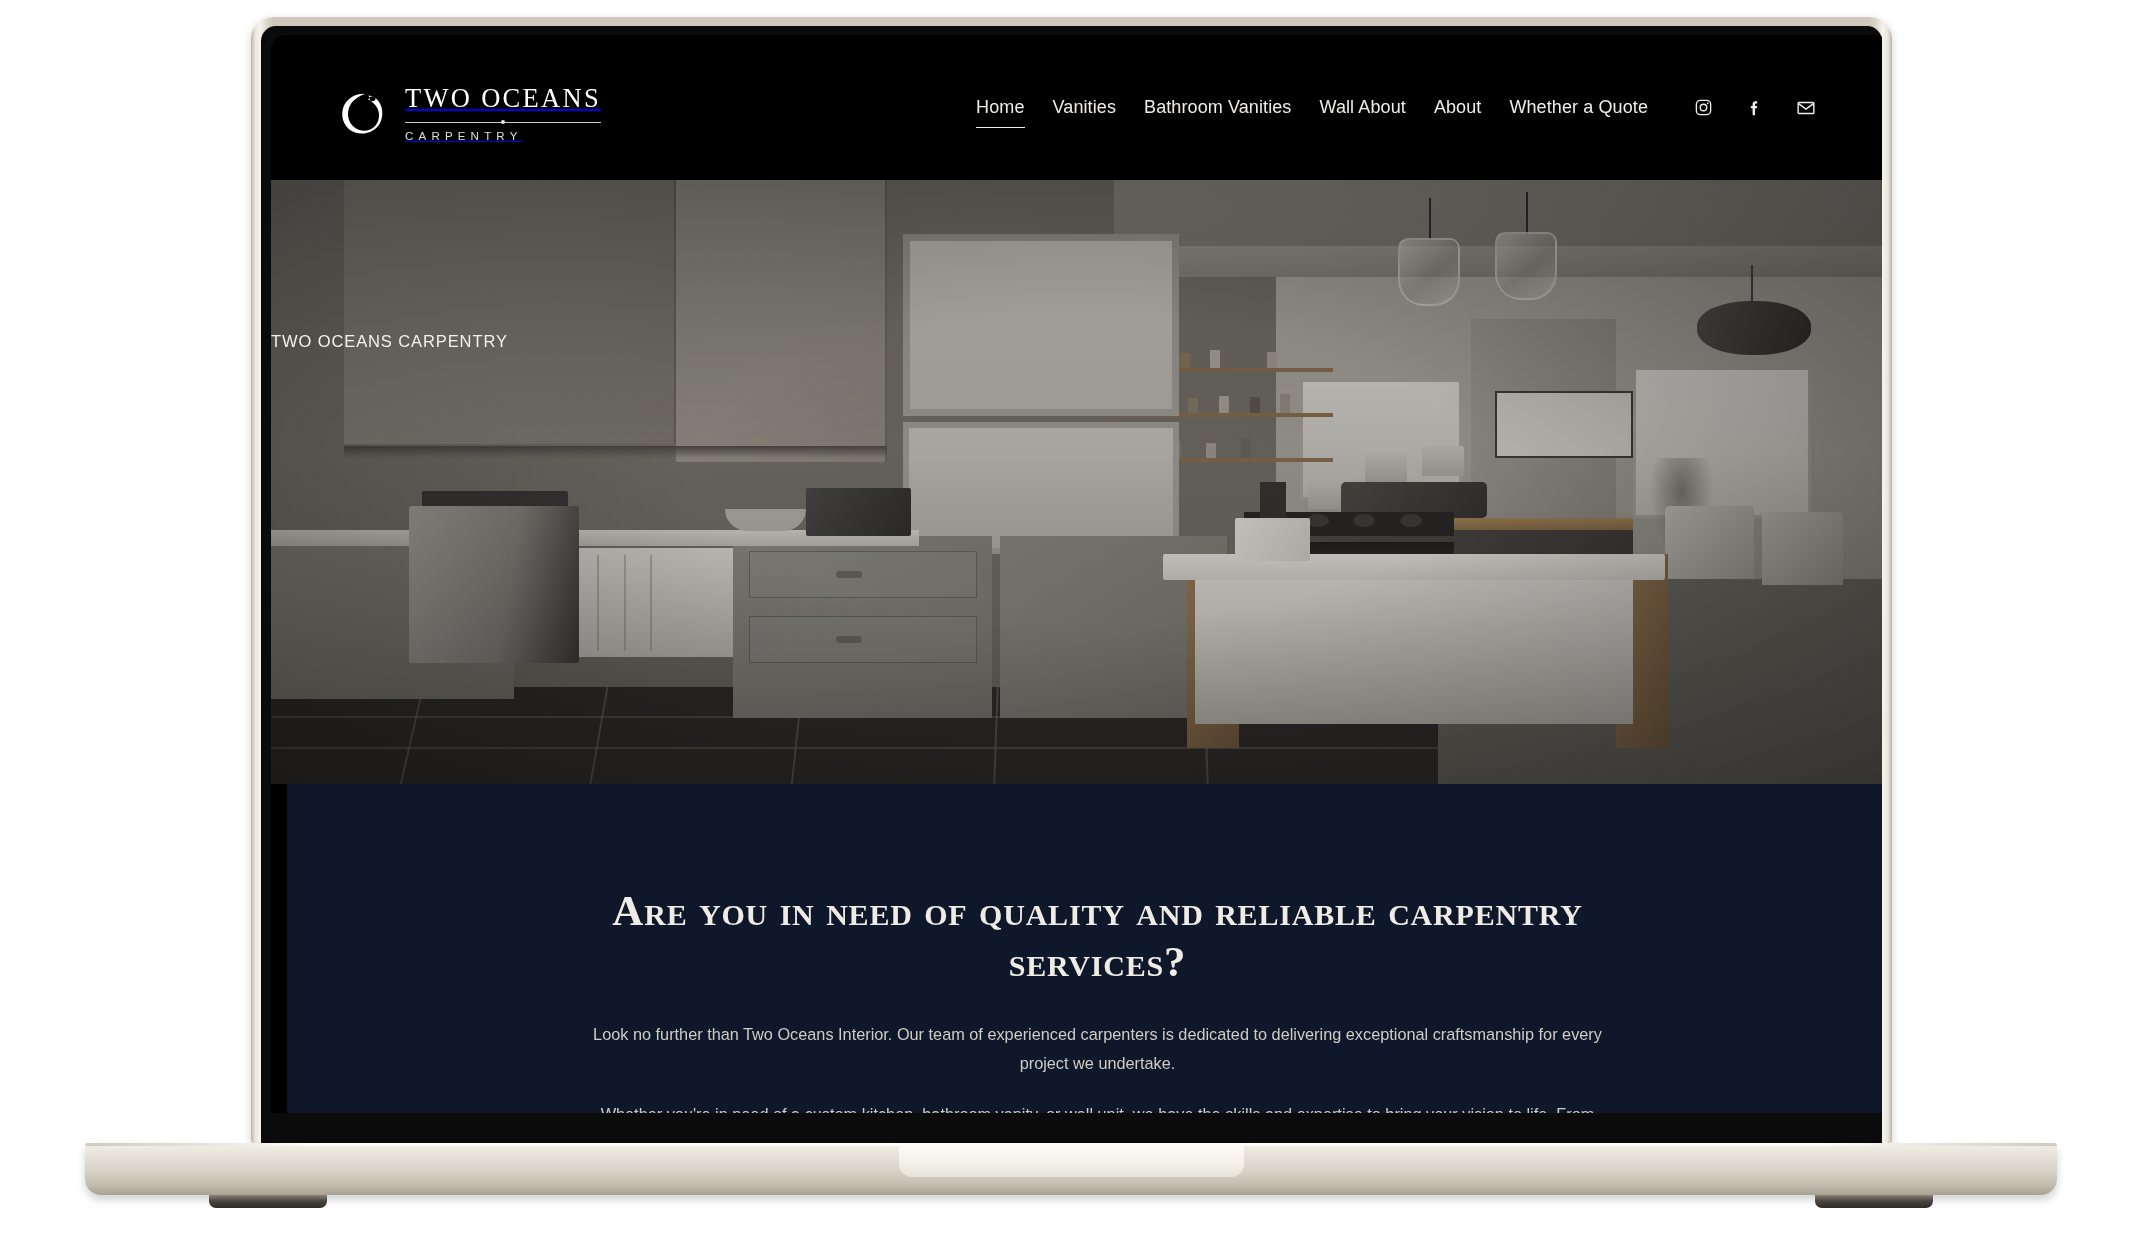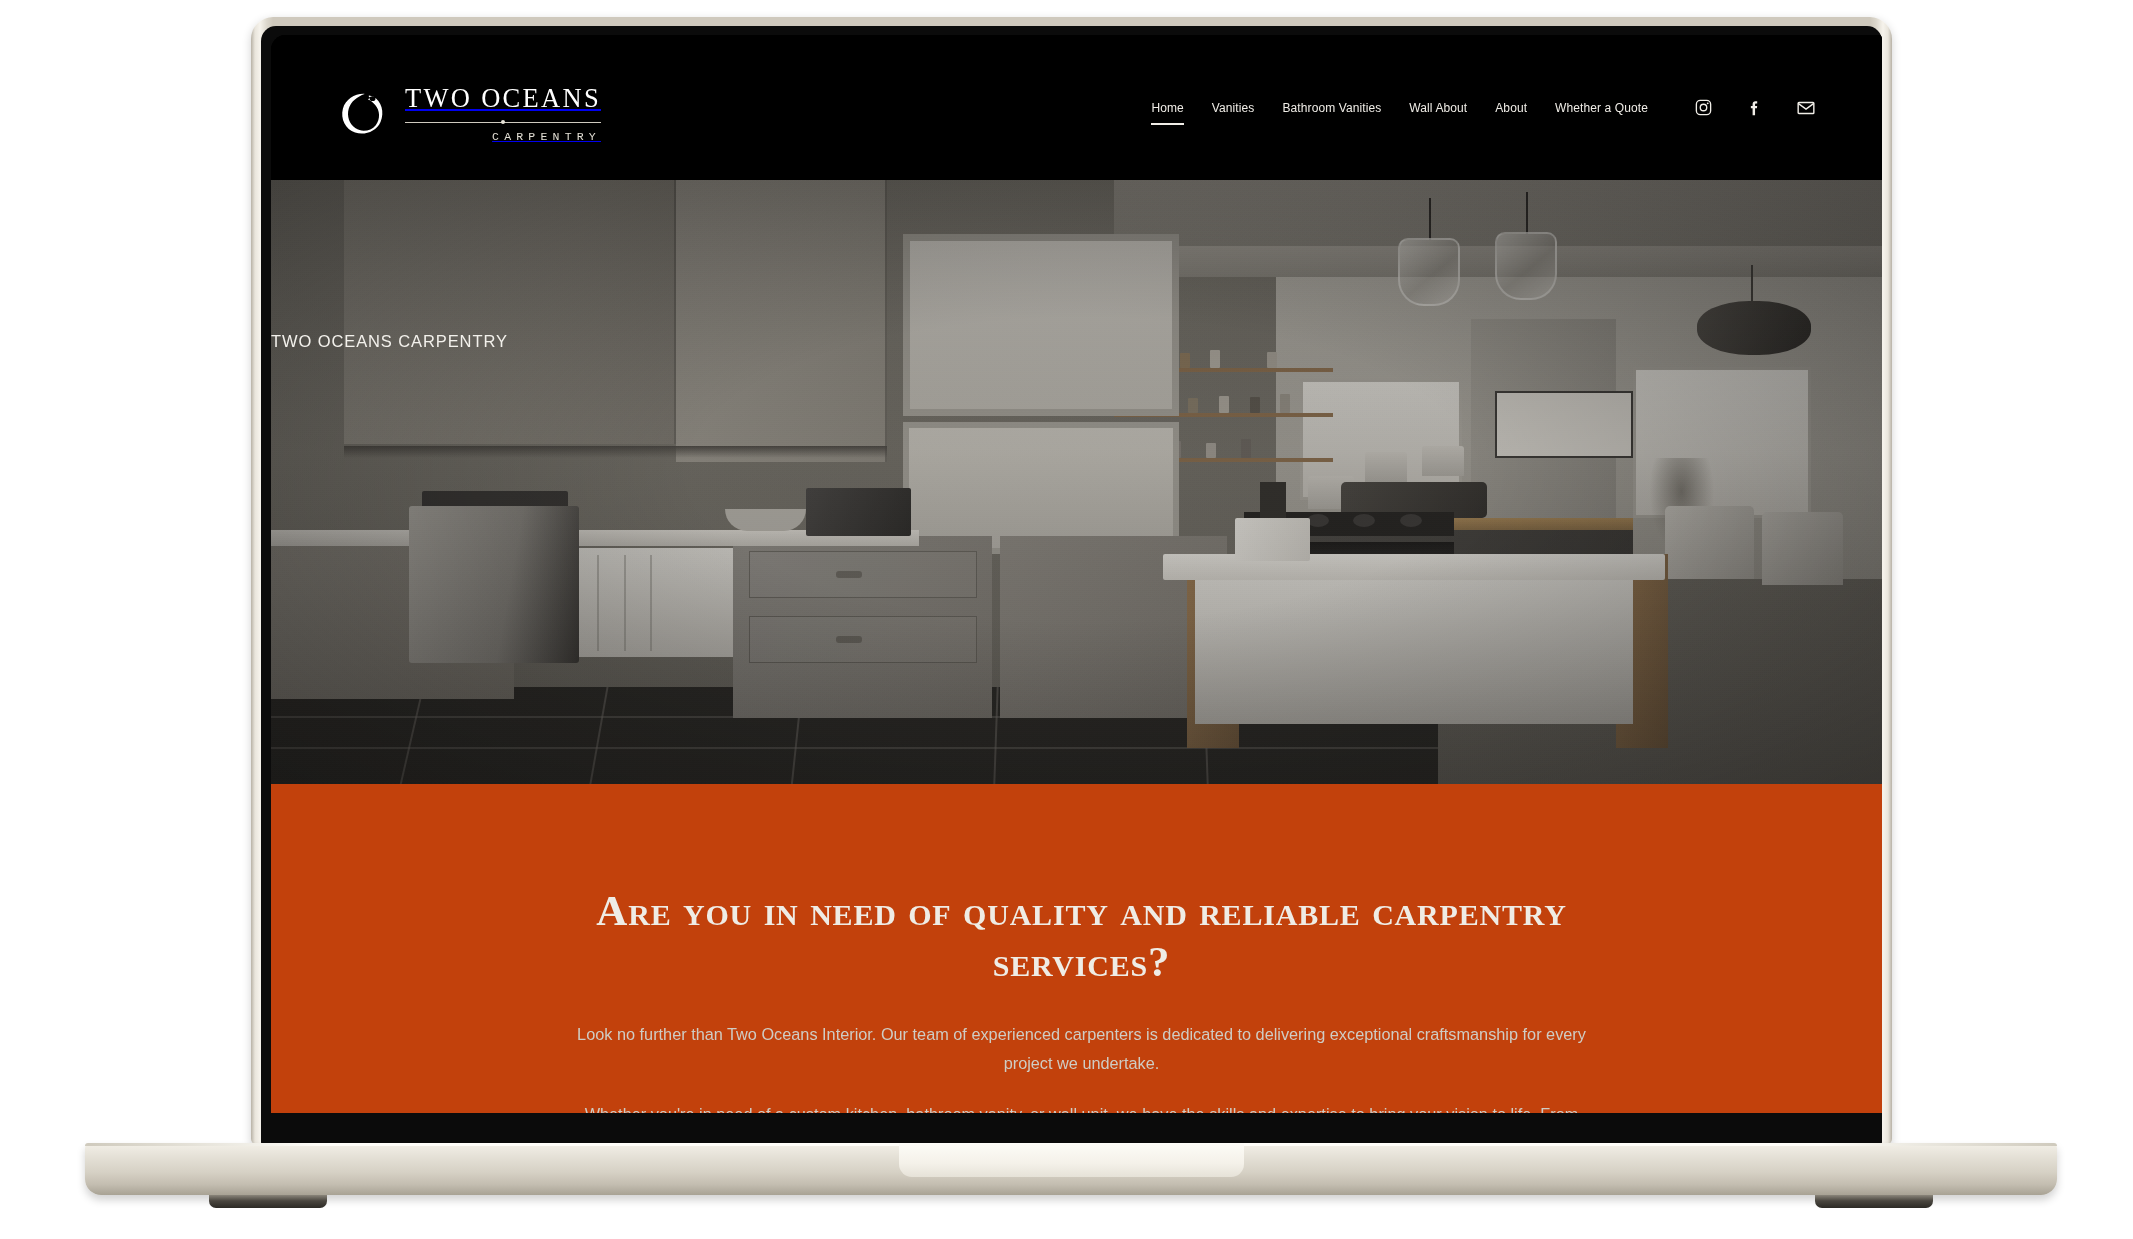"Home" .nav-link { font-size: 12px -> 18px }
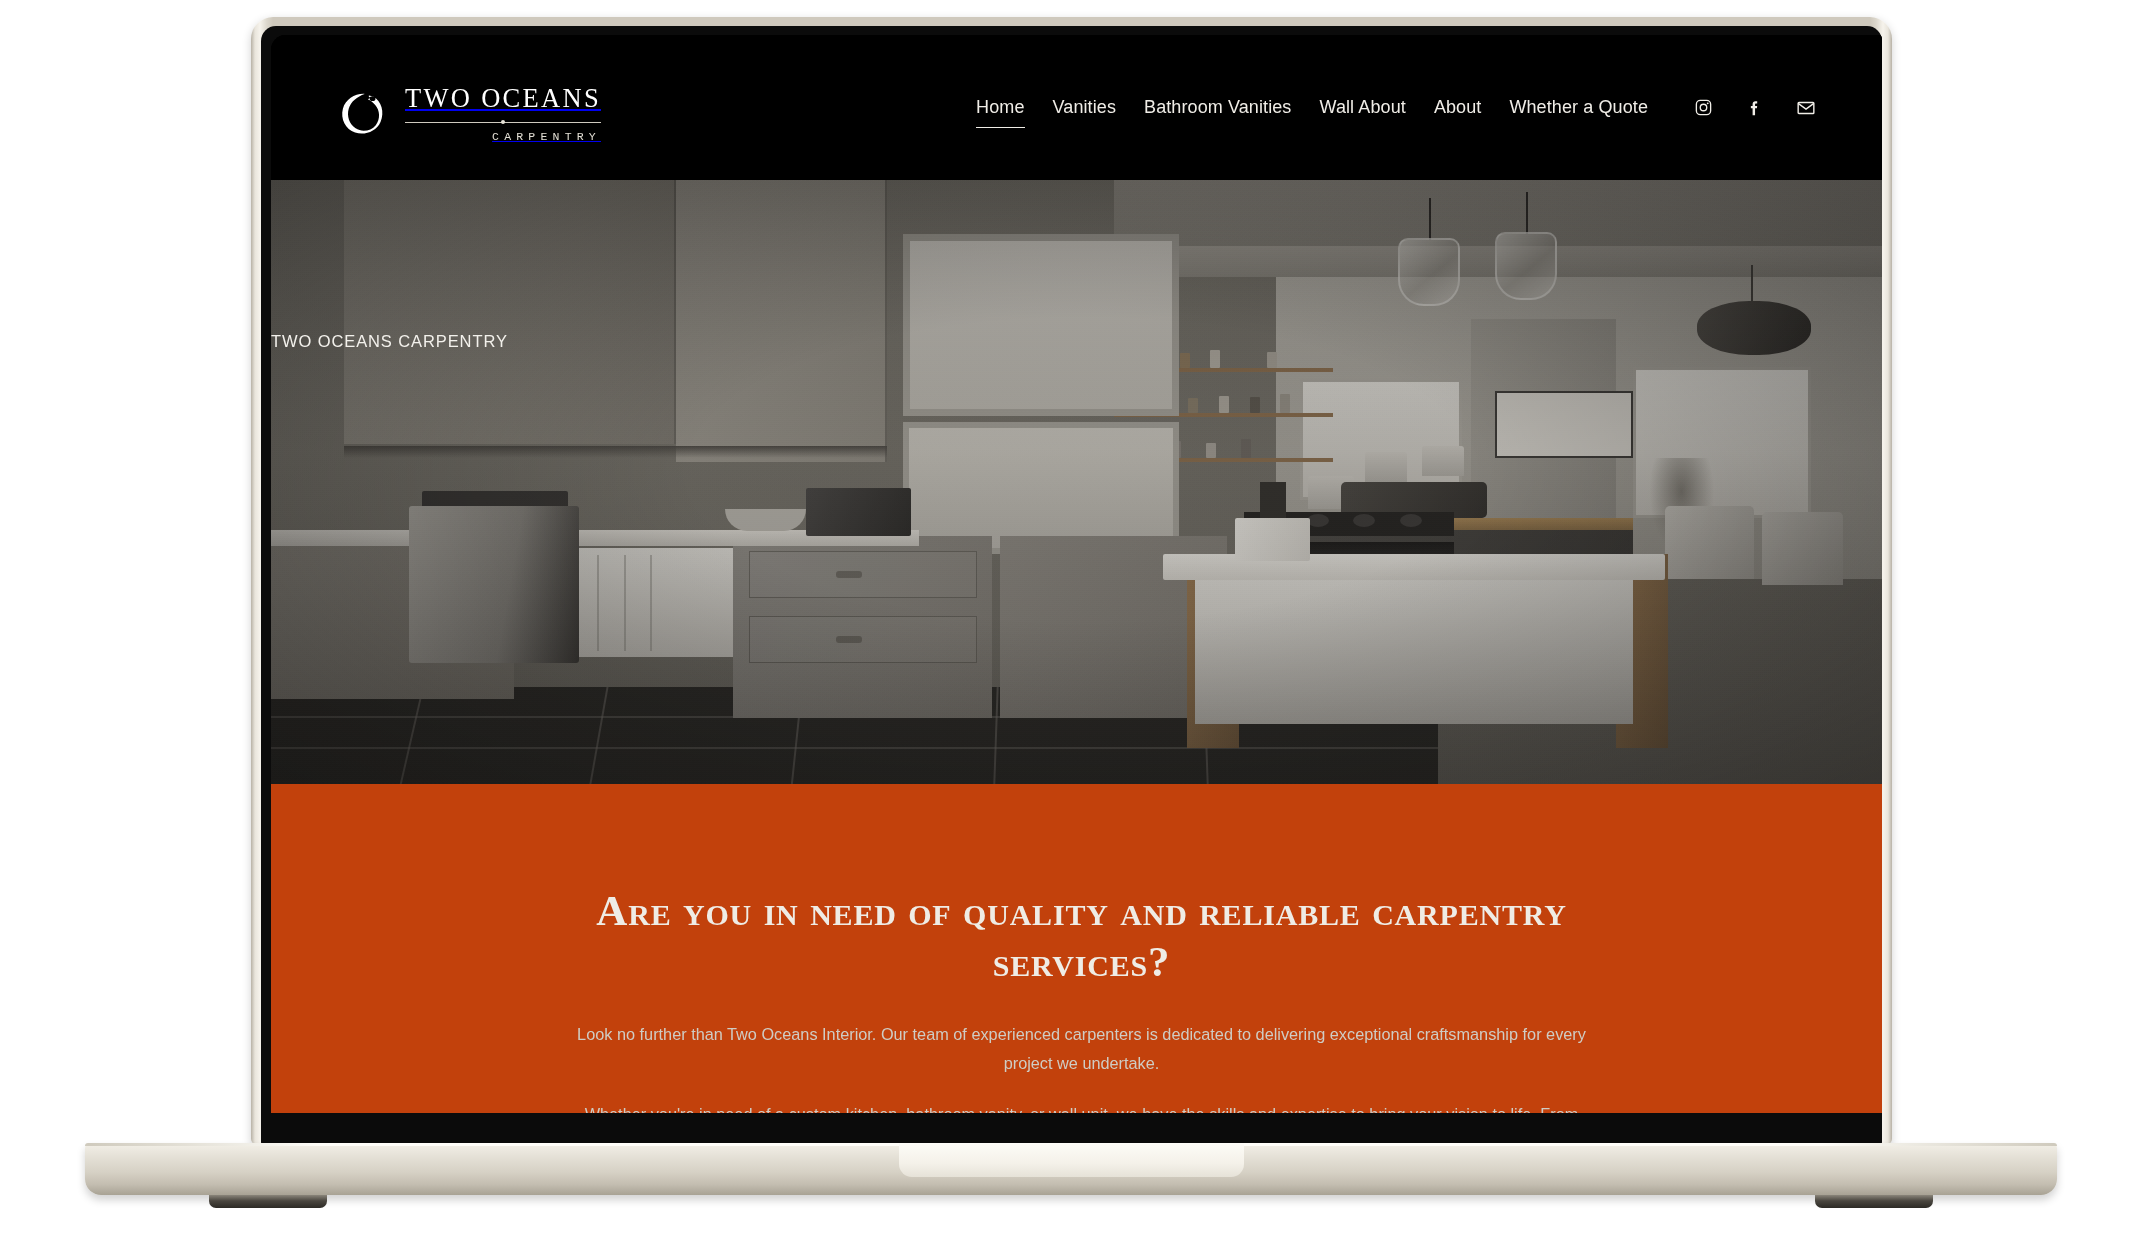"CARPENTRY" #brand-sub { font-family: Liberation Mono, monospace -> Liberation Sans, sans-serif; text-align: right -> left }
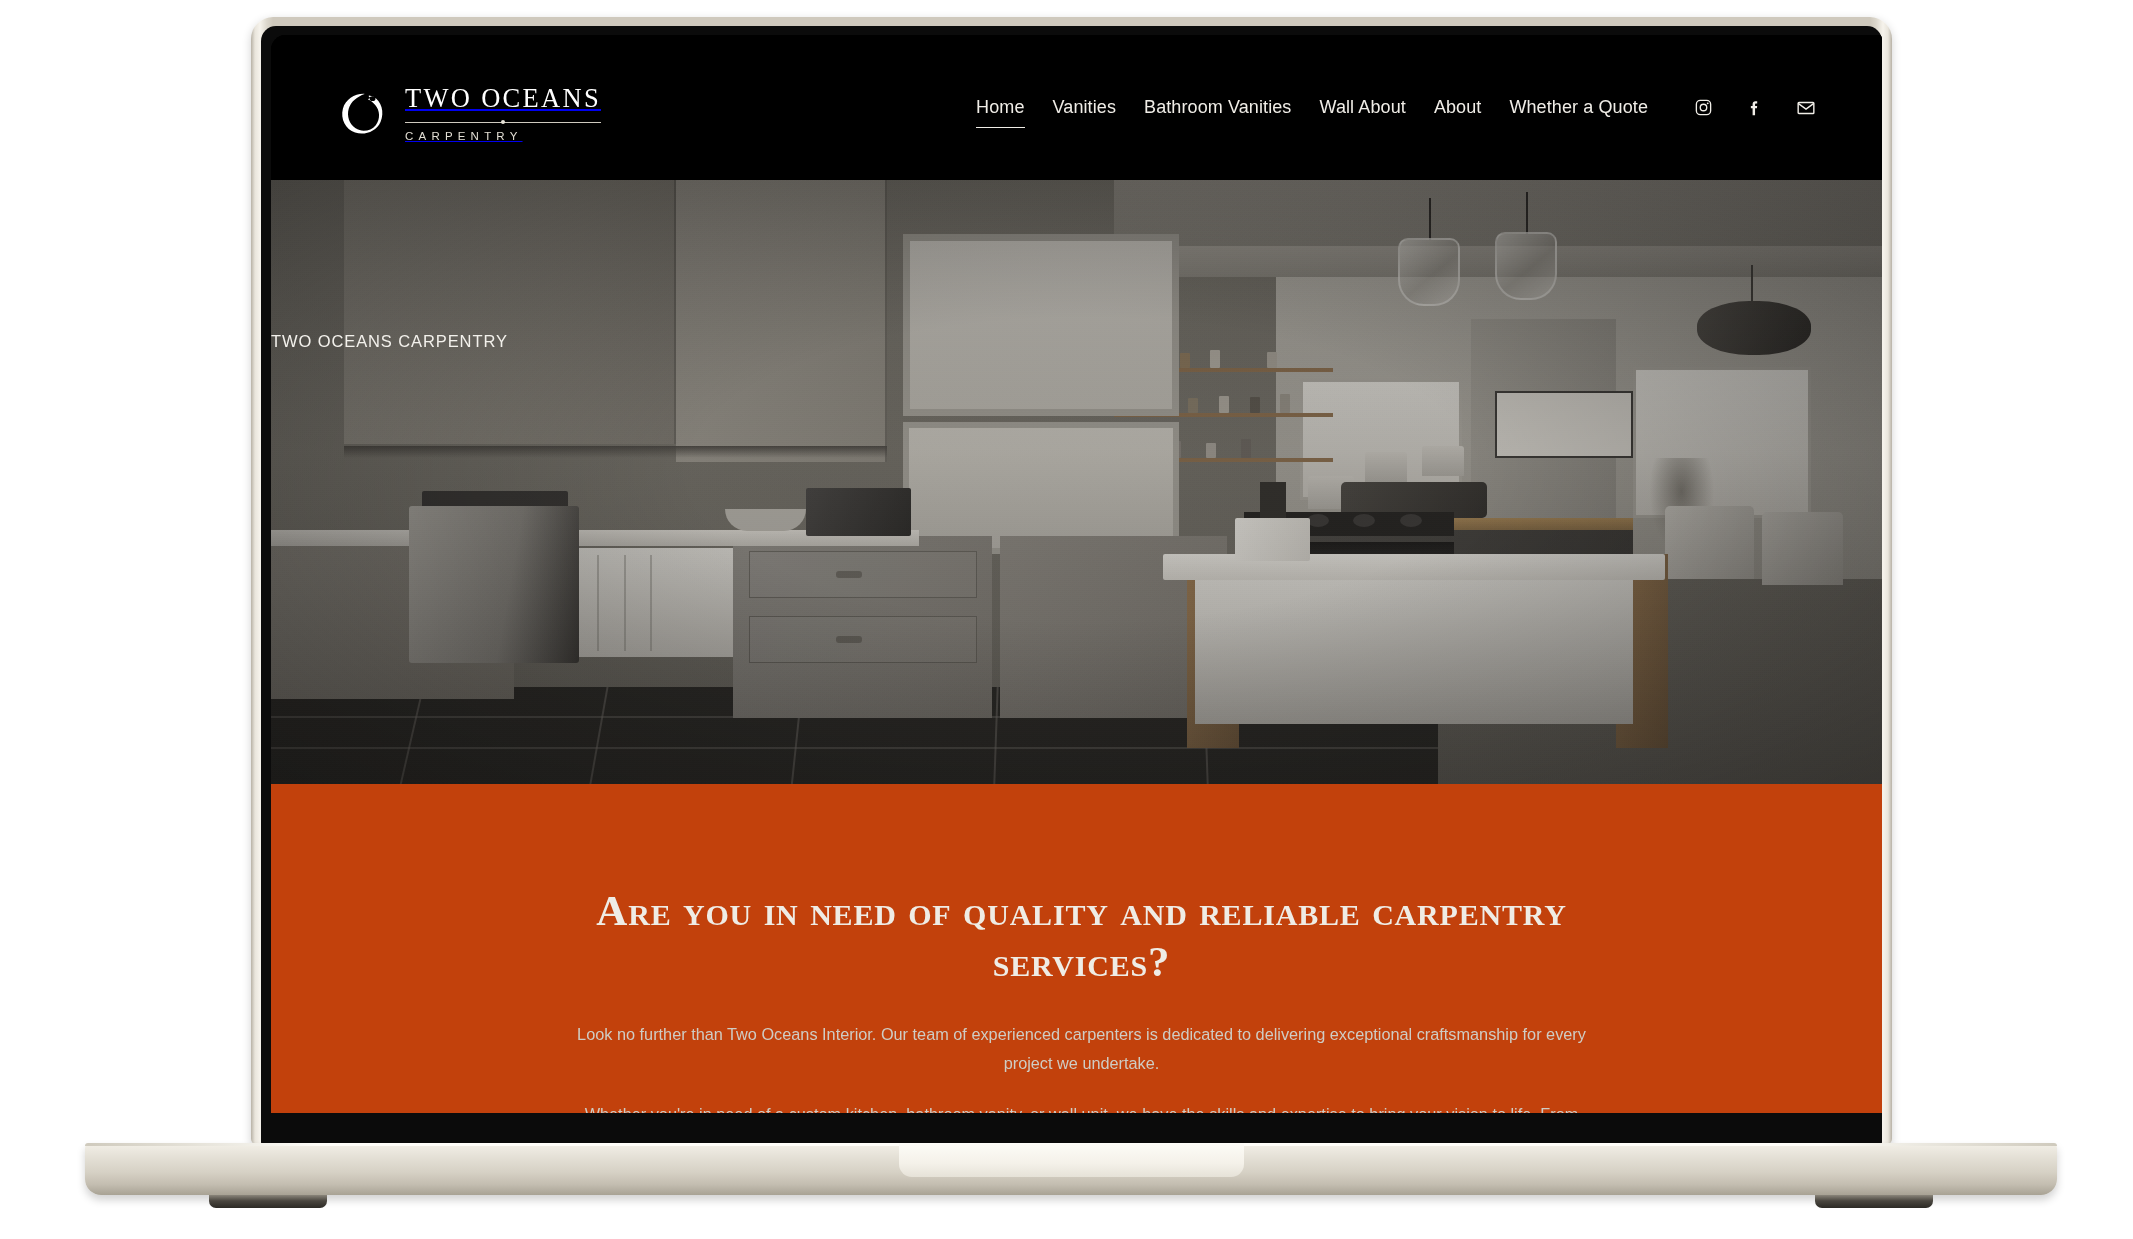"Are you in need of" #intro-section { background: #c2410c -> #0f172a; left: 0 -> 16px }
